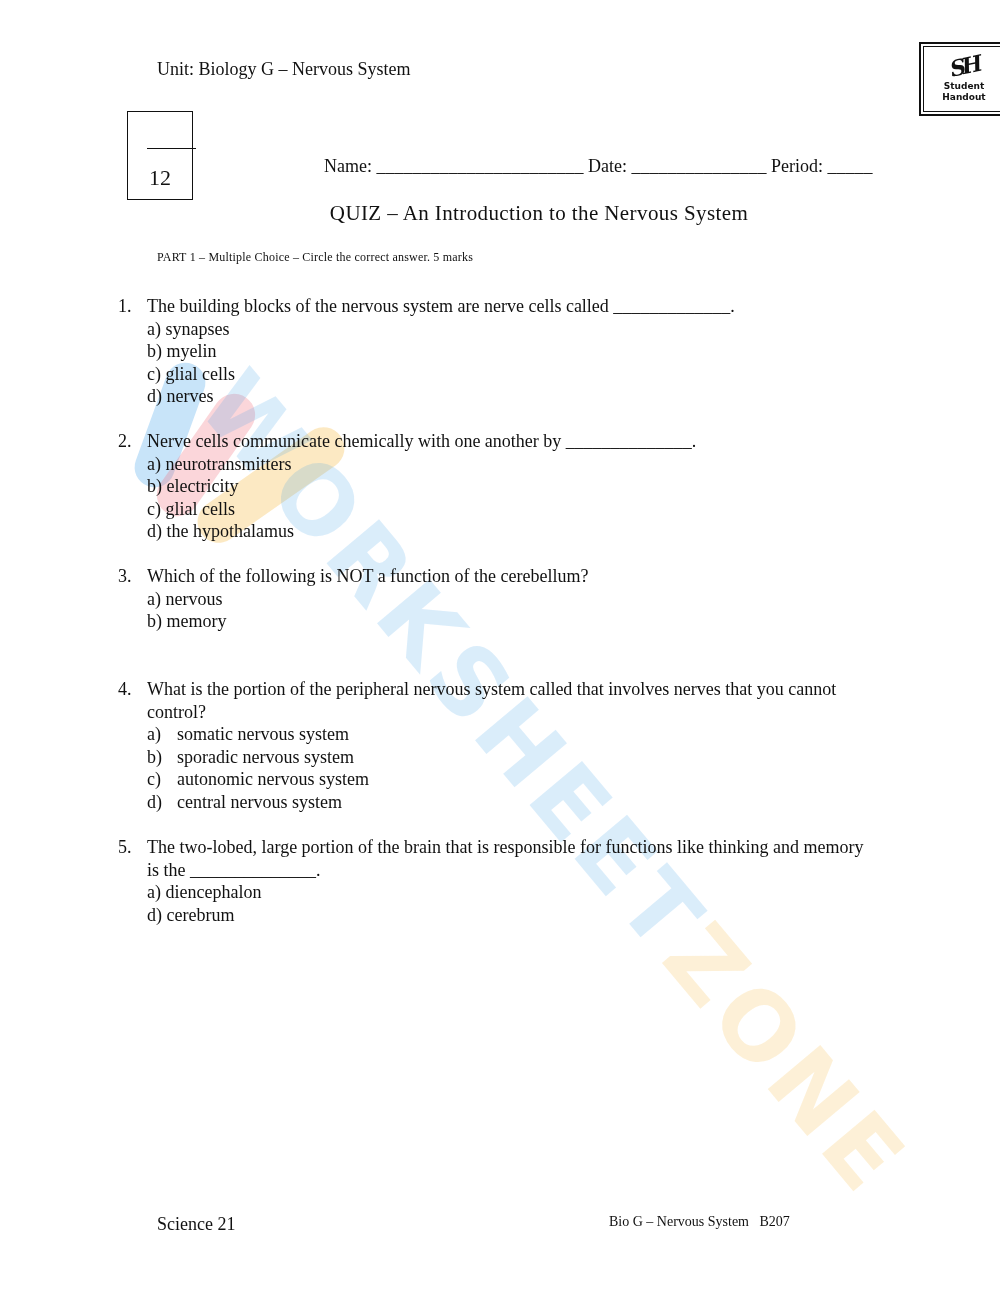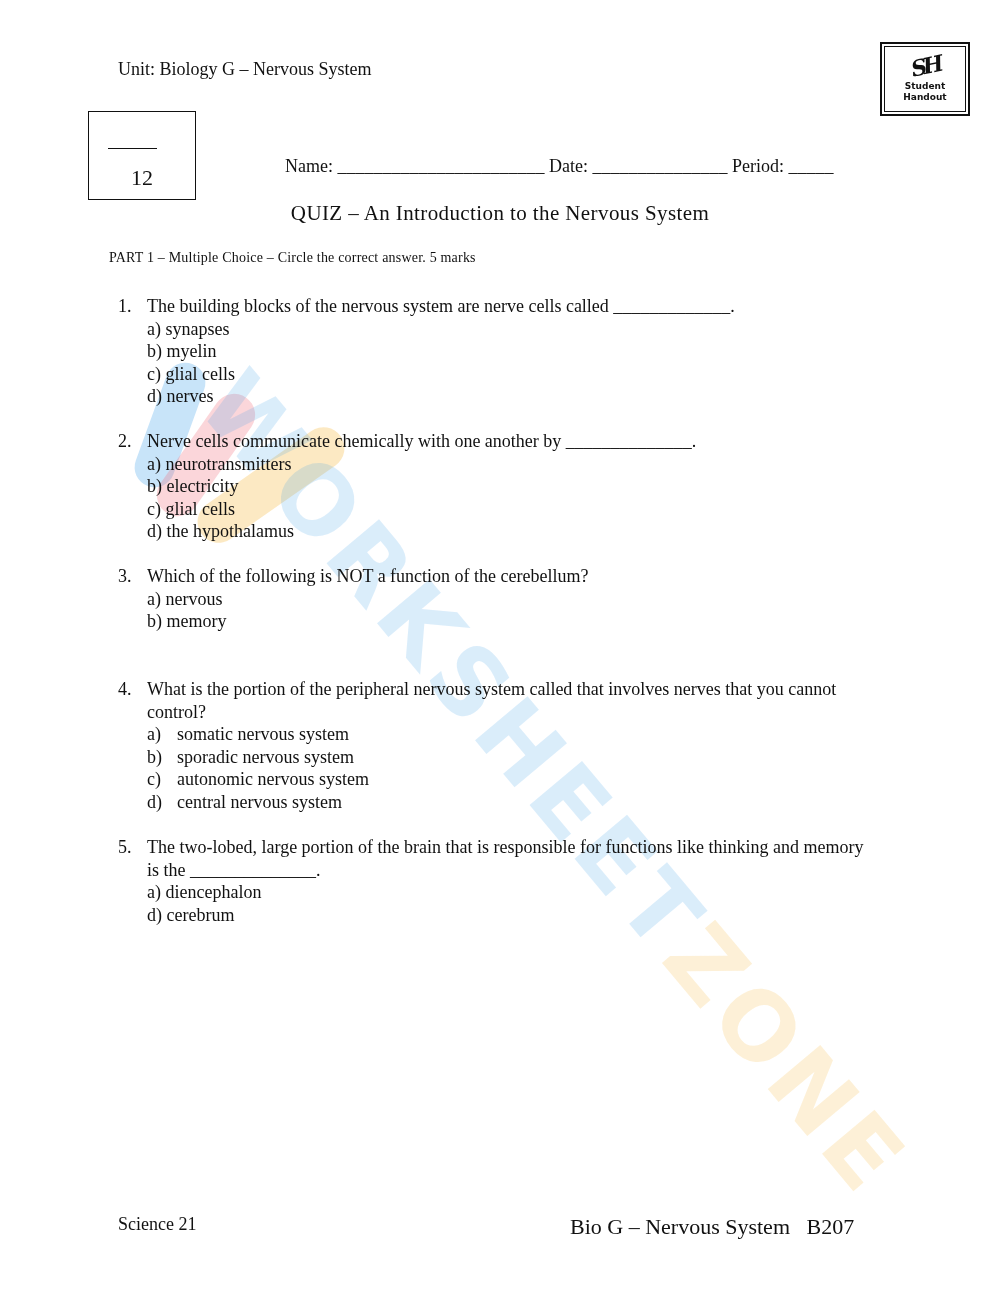"Unit: Biology G – Nervous" .abs { margin-left: none -> 39px }
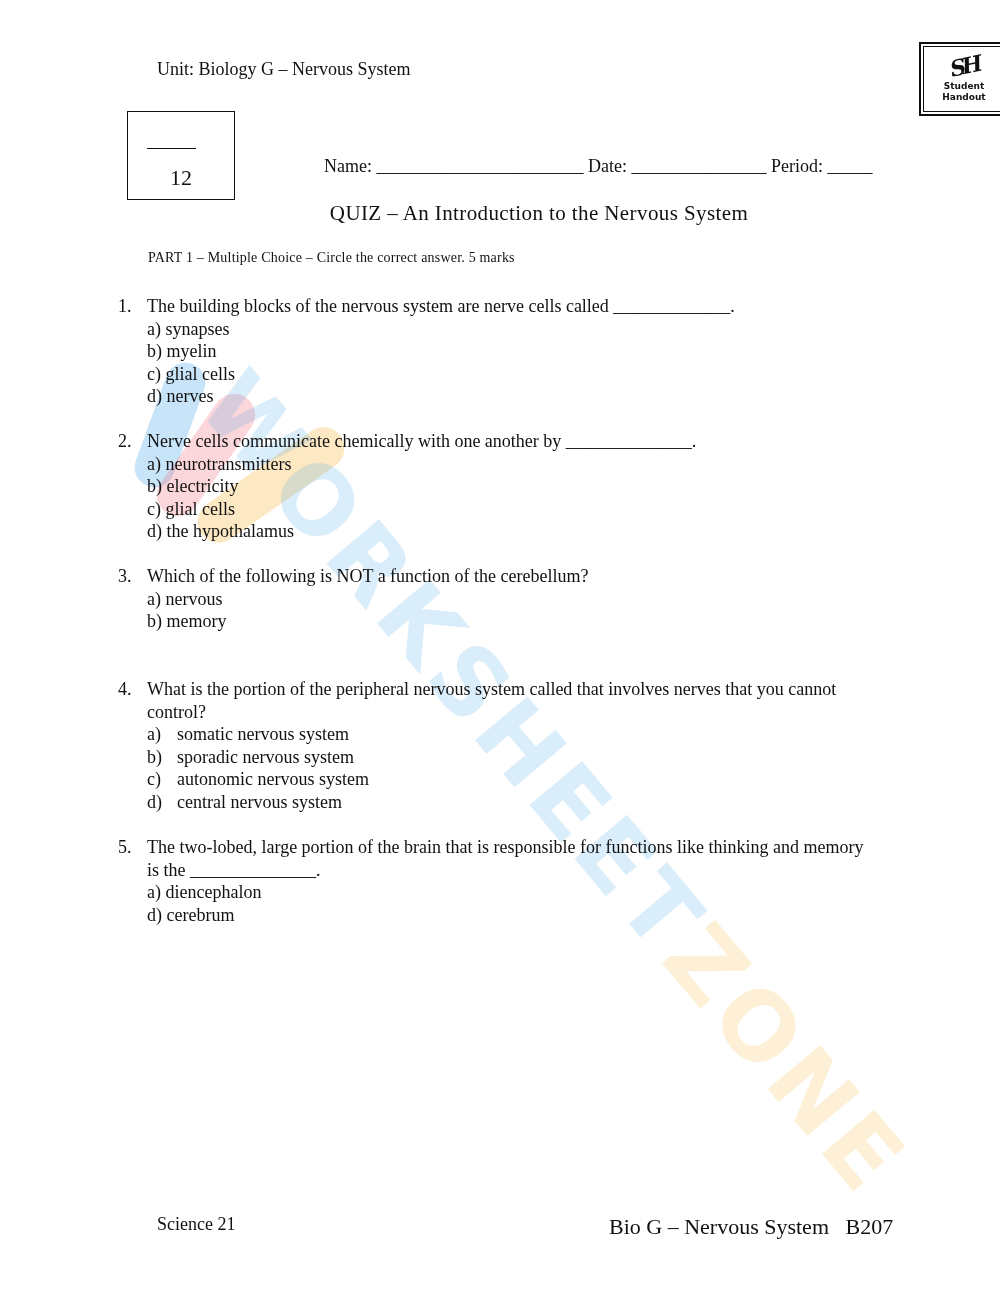"12" .score-box { width: 108px -> 66px }
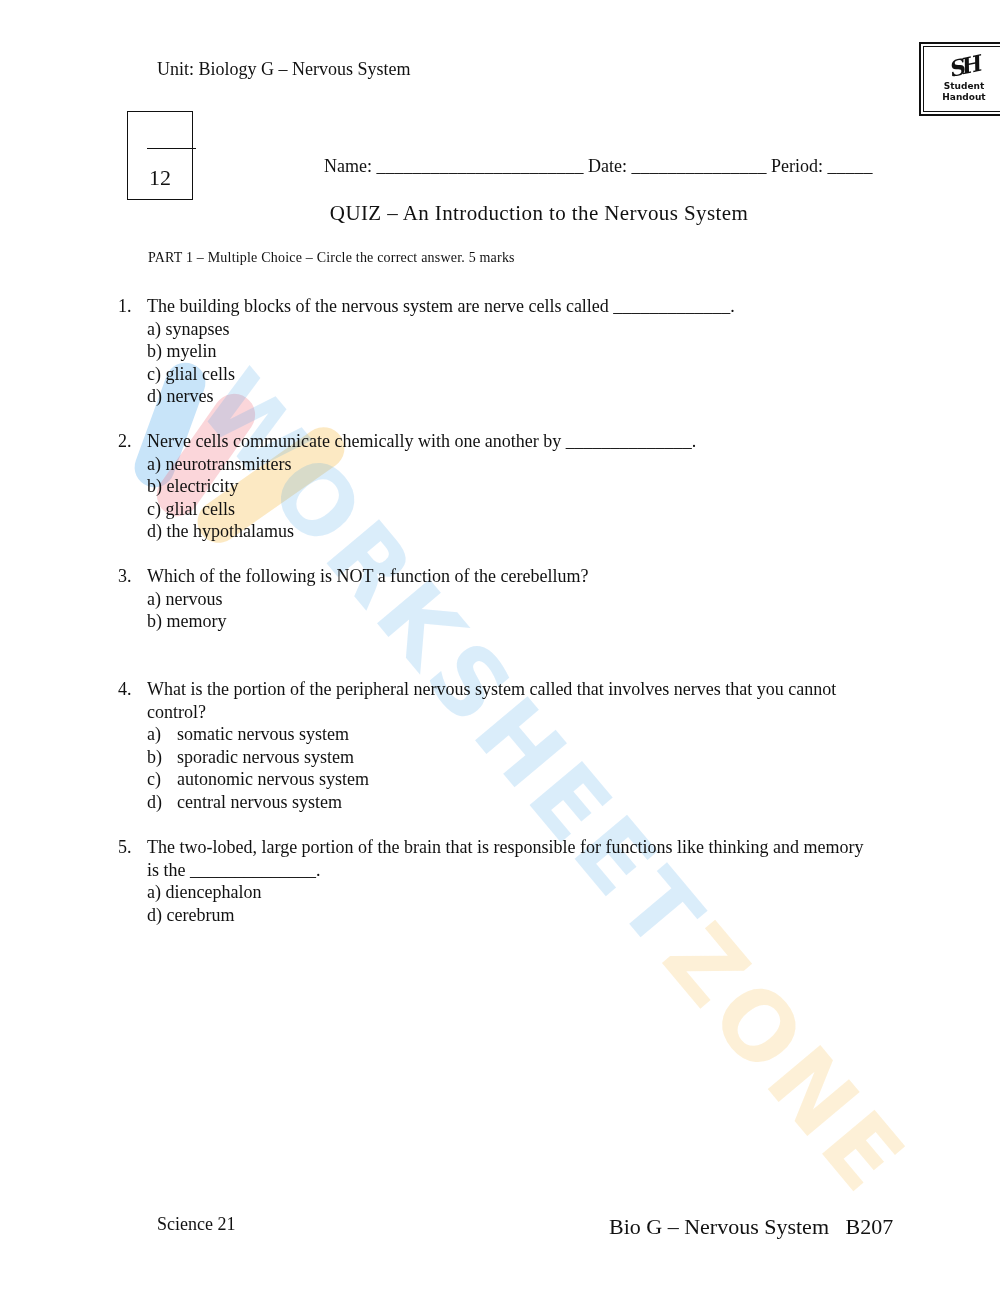"PART 1 – Multiple Choice" .part-heading { font-size: 14px -> 12px; left: 109px -> 118px }
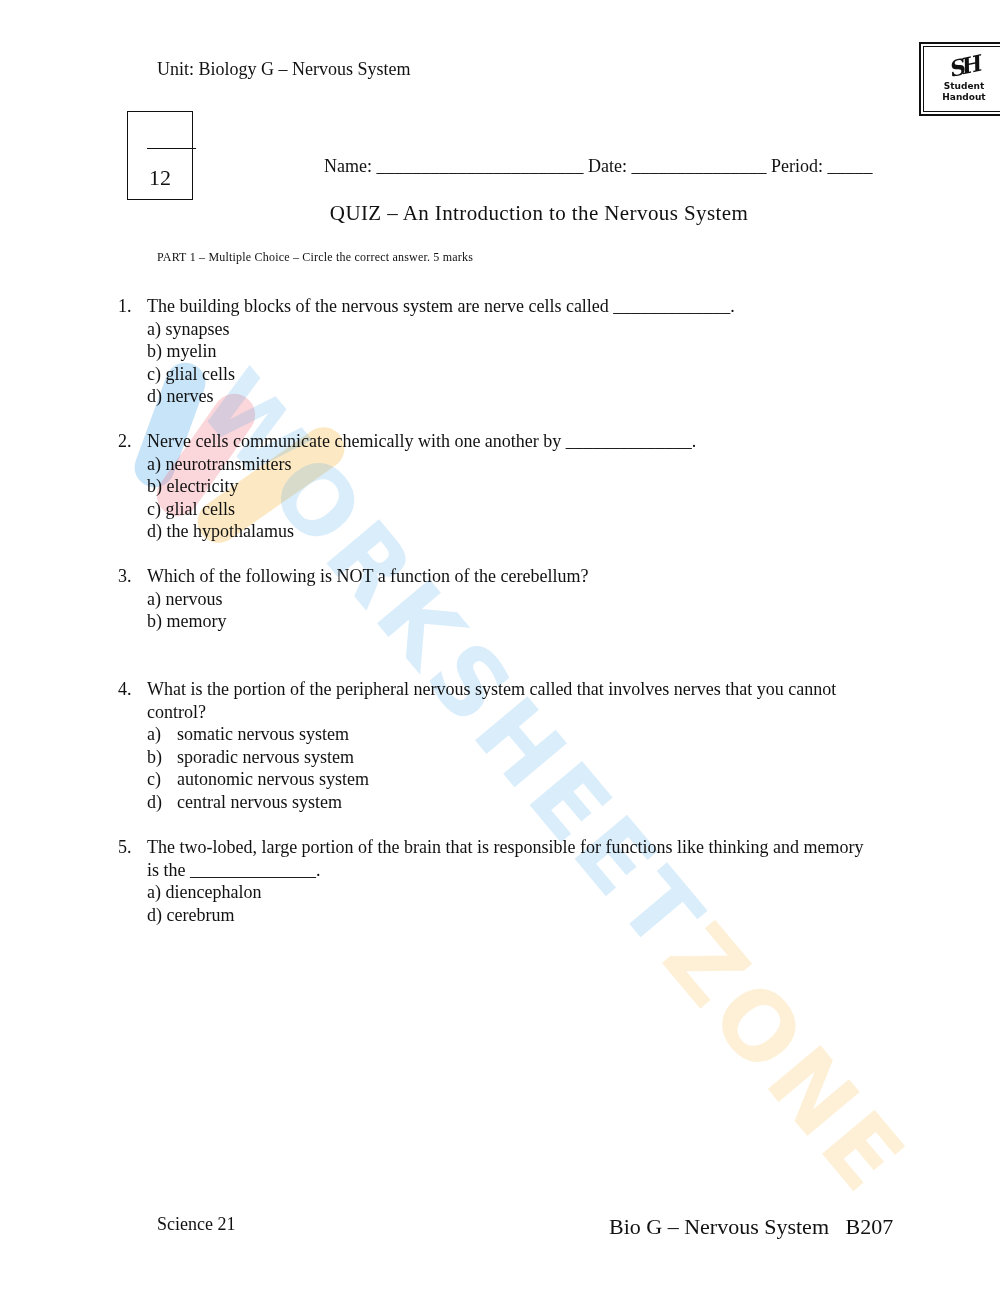"Bio G – Nervous System" .footer-right { font-size: 22px -> 14px }
